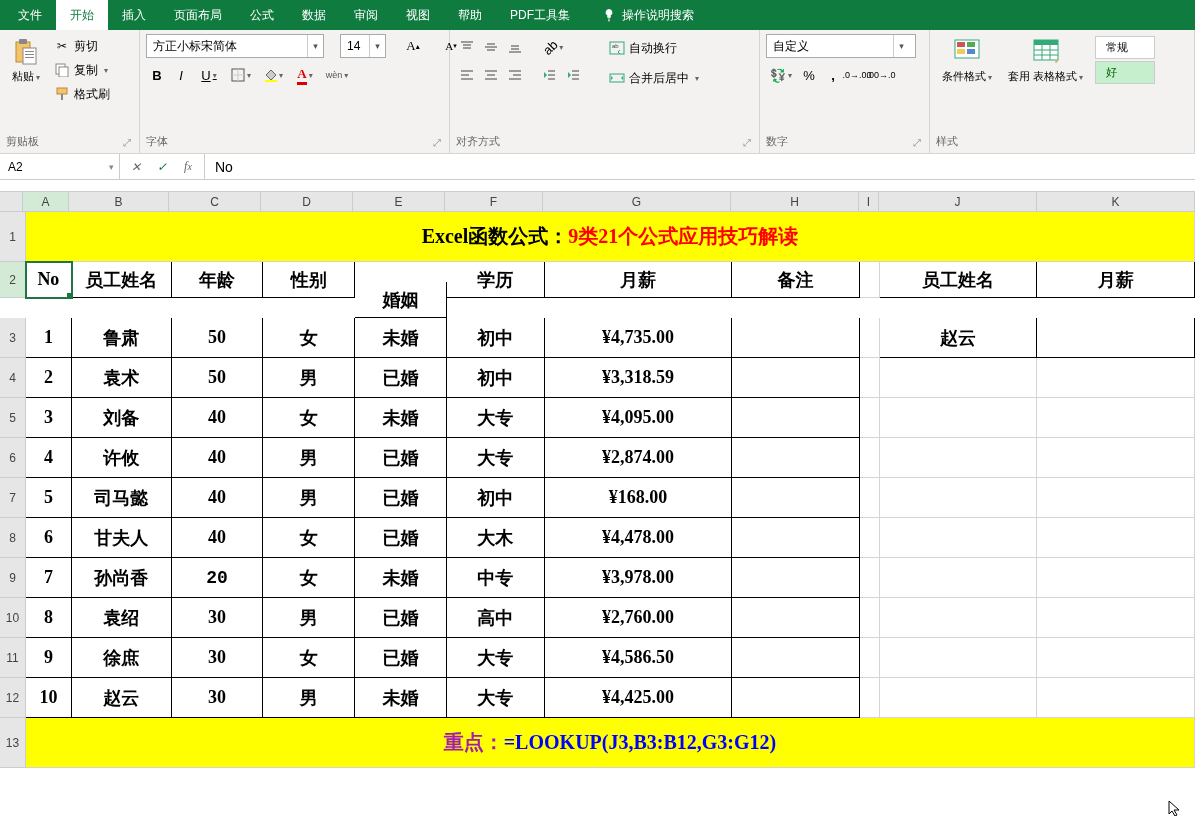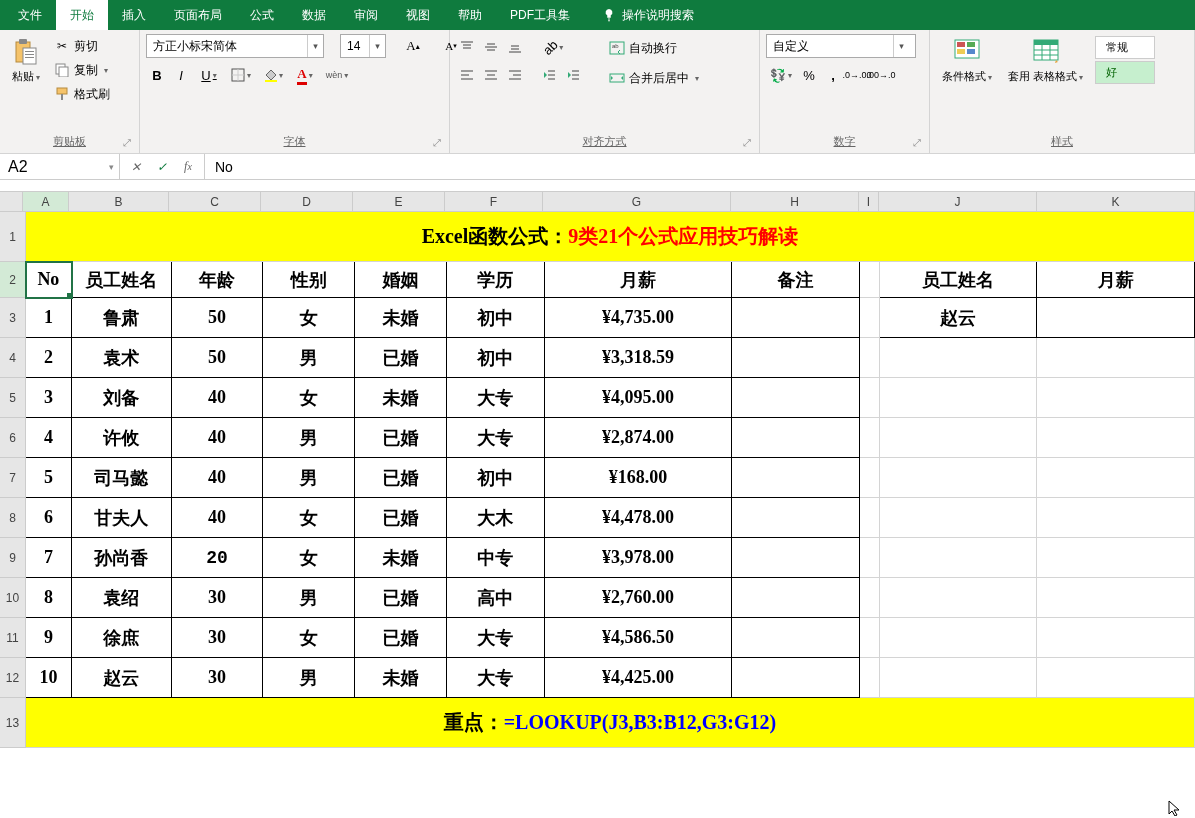"剪贴板" .group-label { text-align: center -> left; text-decoration: underline -> none }
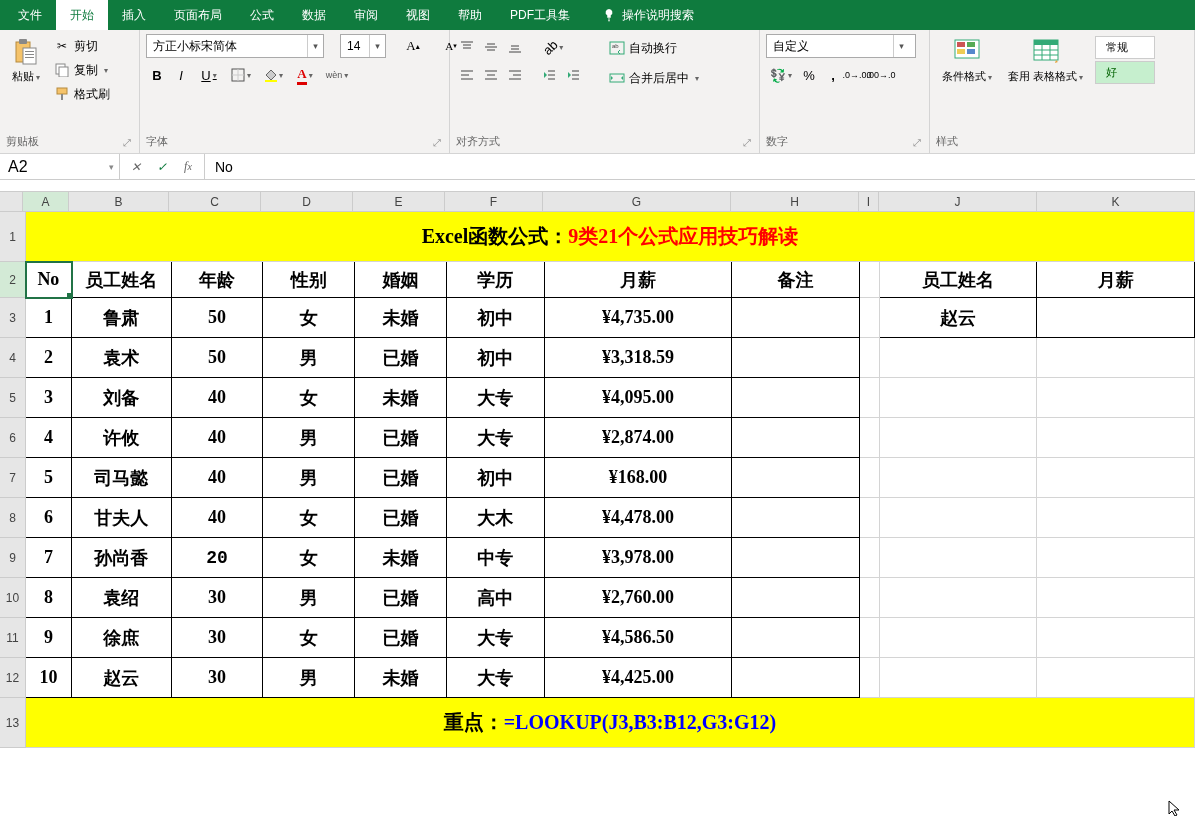"A2" .name-box input { font-size: 16px -> 12px }
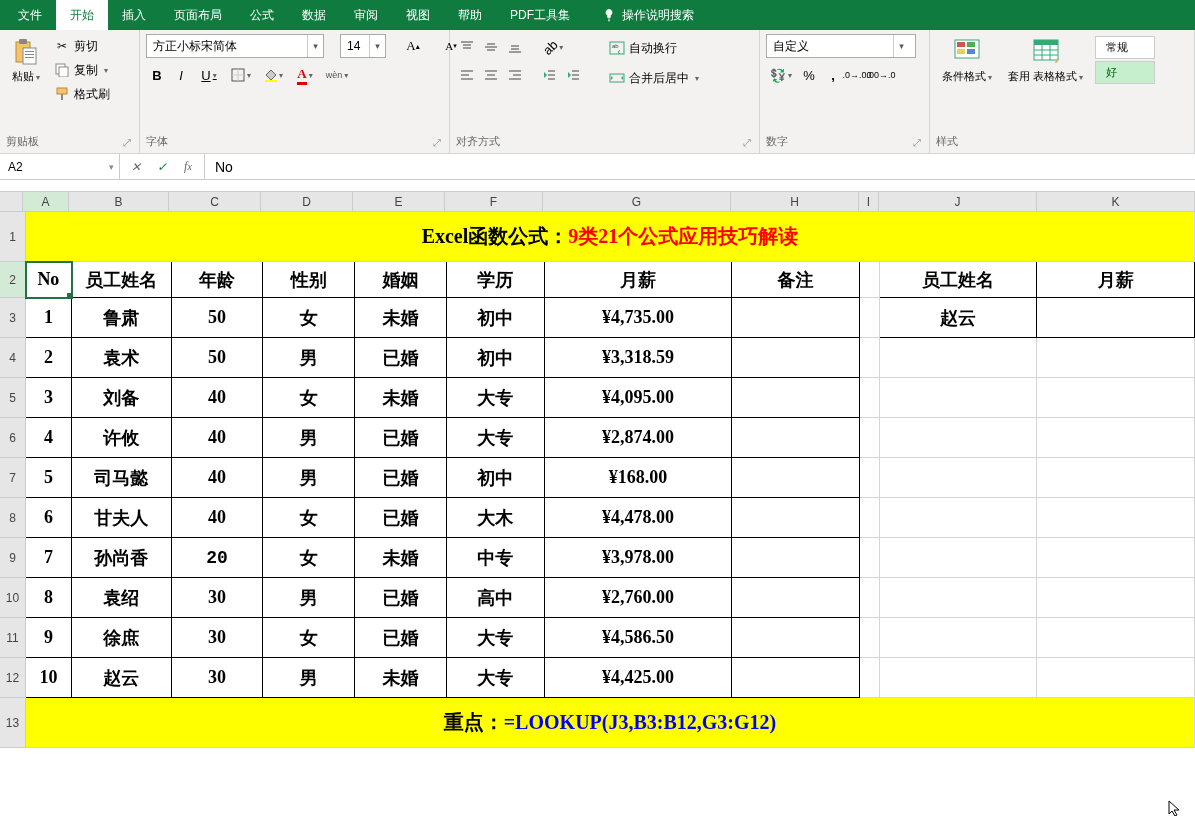"婚姻" div.cell { margin-top: none -> 20px }
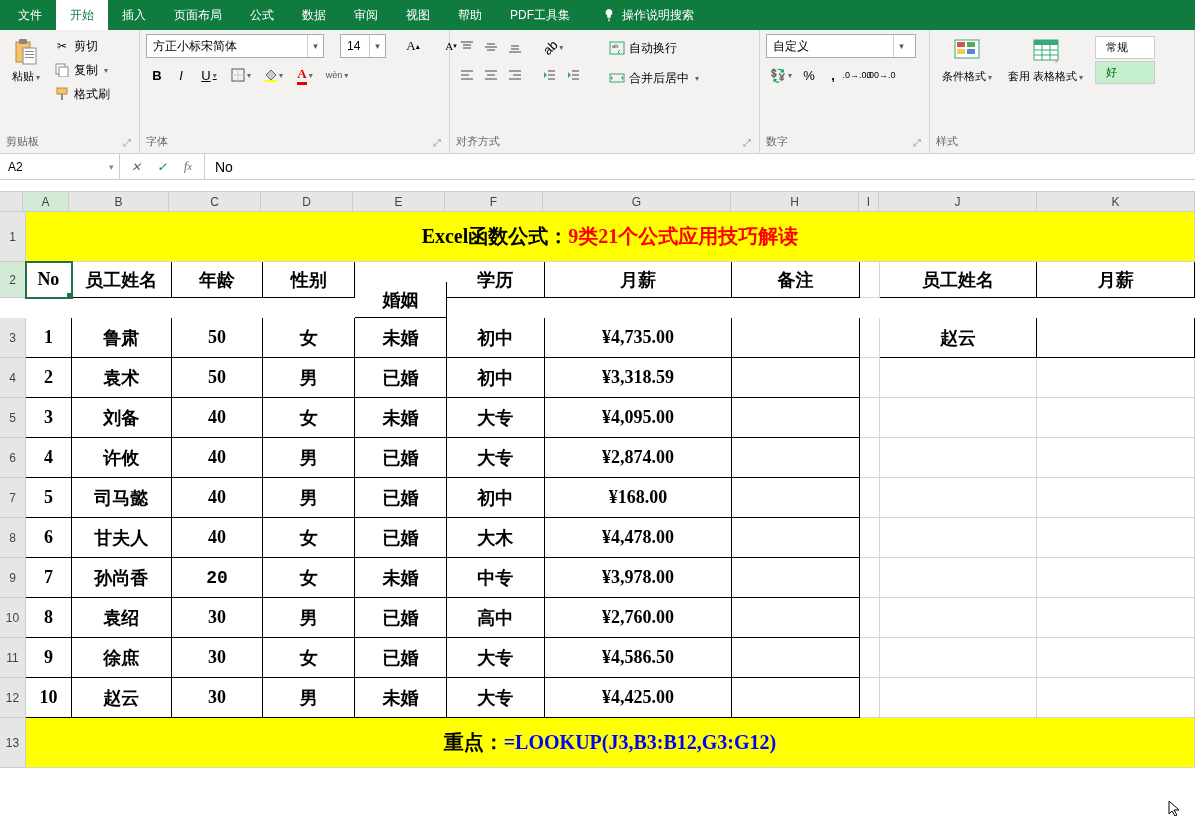"重点：" .formula-cell .red { color: #000000 -> #a21caf }
